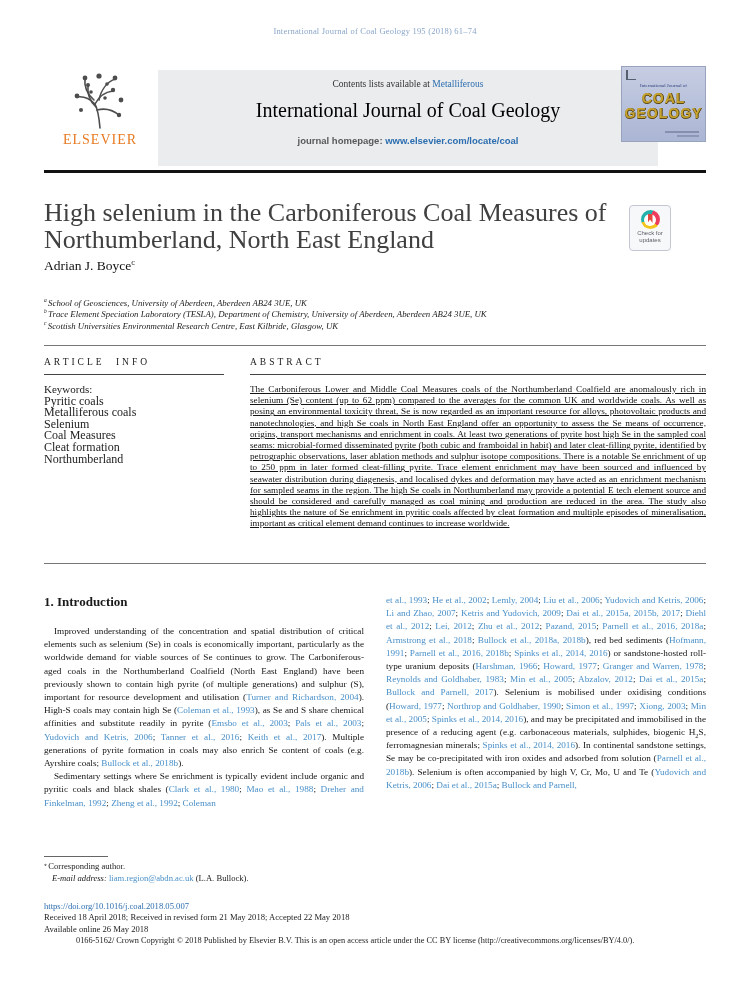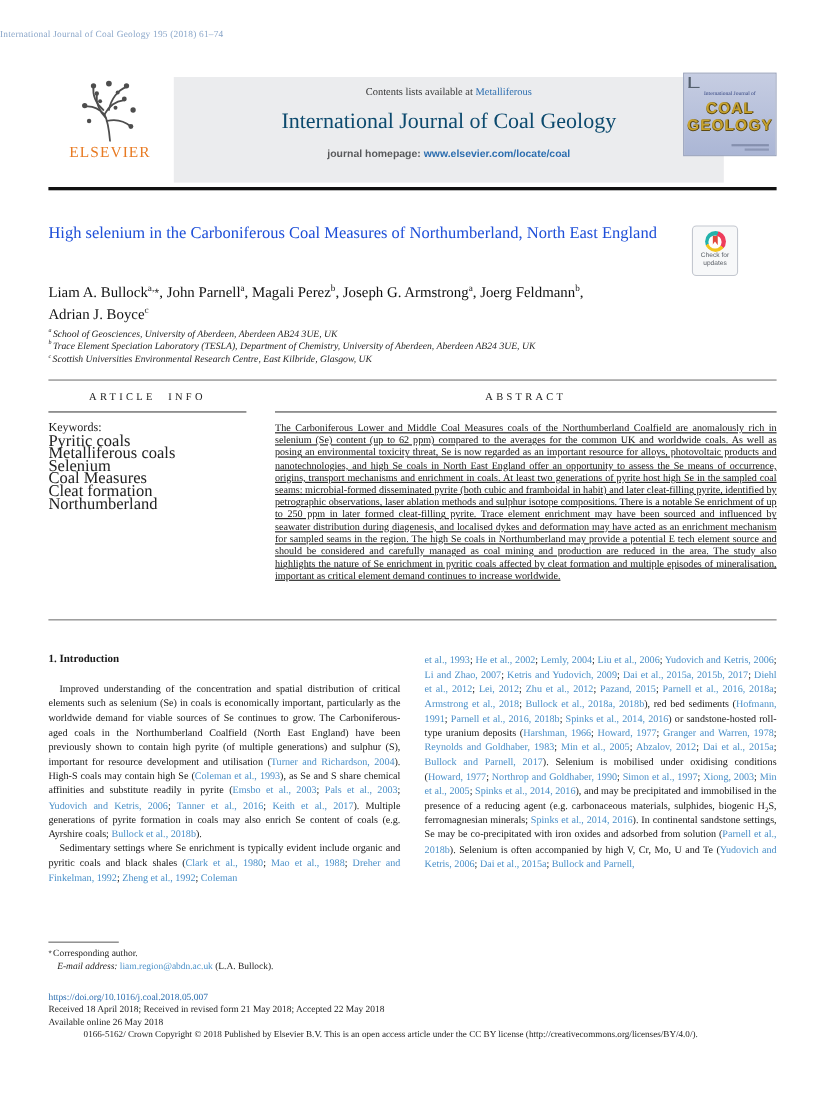"International Journal of Coal Geology 195" .runhead { text-align: none -> center }
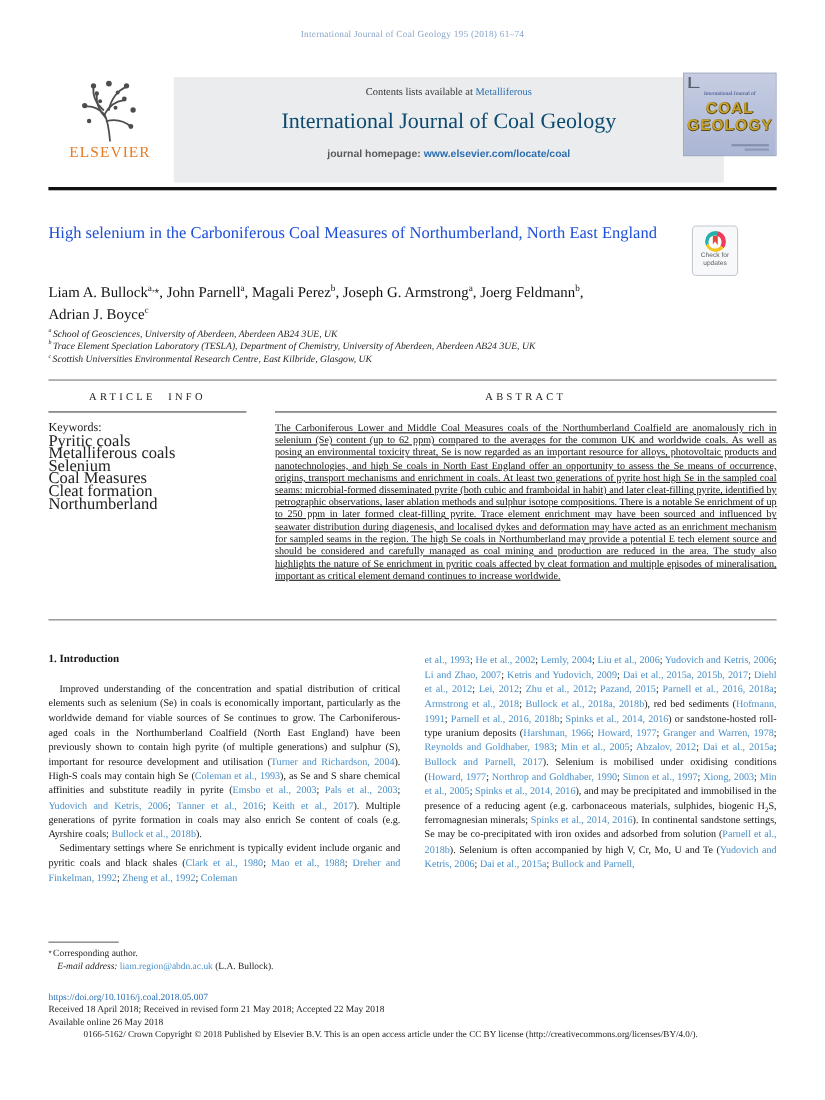"International Journal of Coal Geology" .mid-title { color: #0c4a6e -> #000000 }
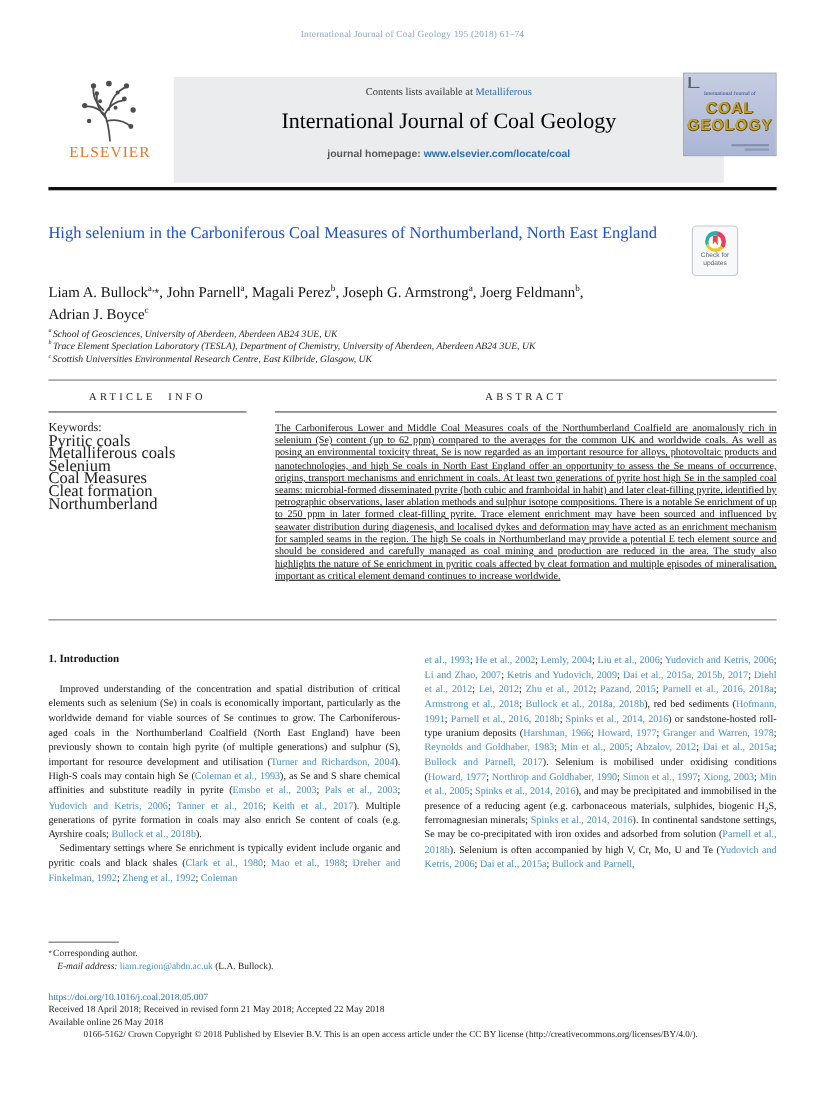"High selenium in the Carboniferous" .art-title { color: #1d4ed8 -> #404040; font-size: 15px -> 26px }
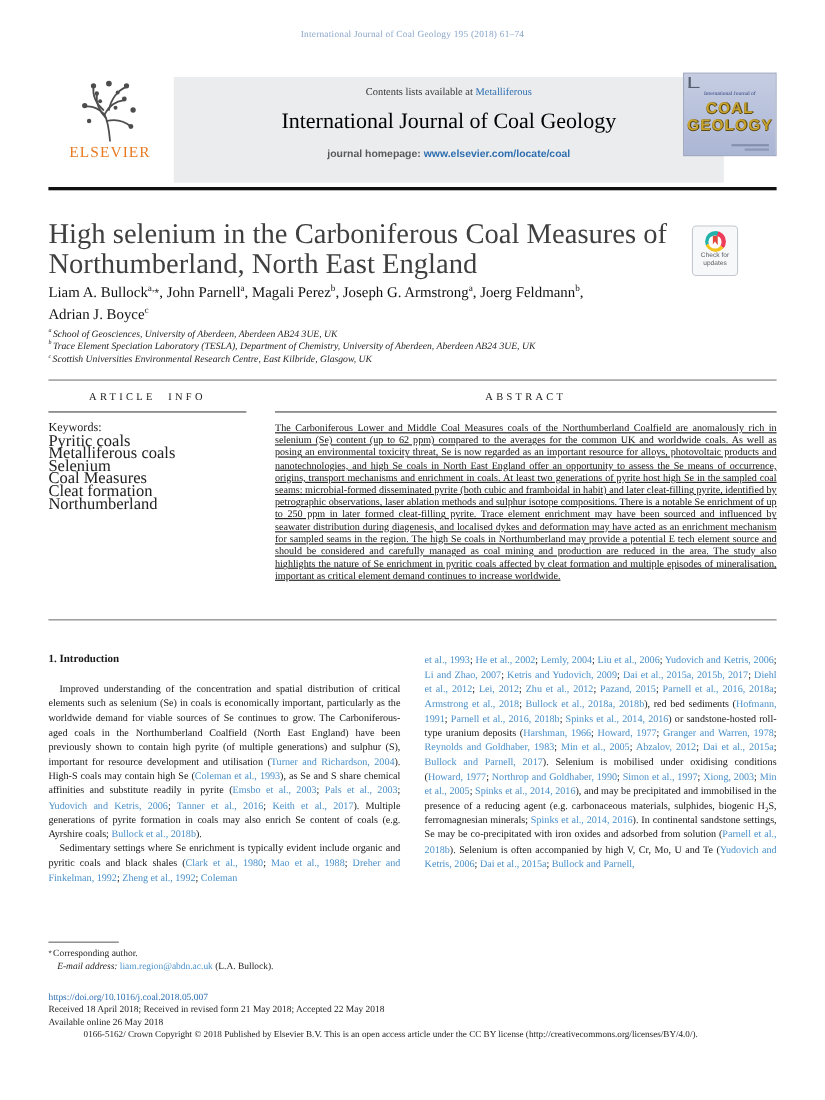"Liam A. Bullocka,⁎, John Parnella," div { html: <div><span>Liam A. Bullock</span><span>a,⁎</span><span>, John Parnell</span><span>a</span><span>, Magali Perez</span><span>b</span><span>, Joseph G. Armstrong</span><span>a</span><span>, Joerg Feldmann</span><span>b</span><span>,</span></div> -> none }
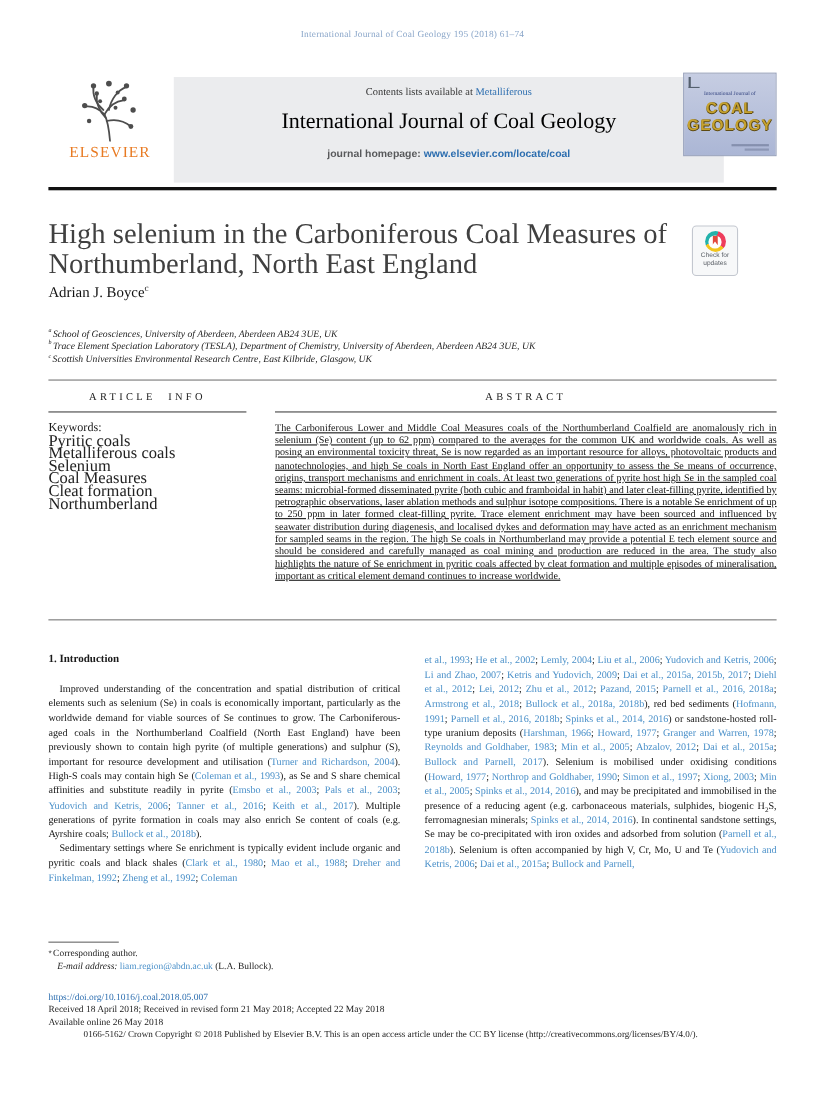"ARTICLE INFO" .sec-head { text-align: center -> none }
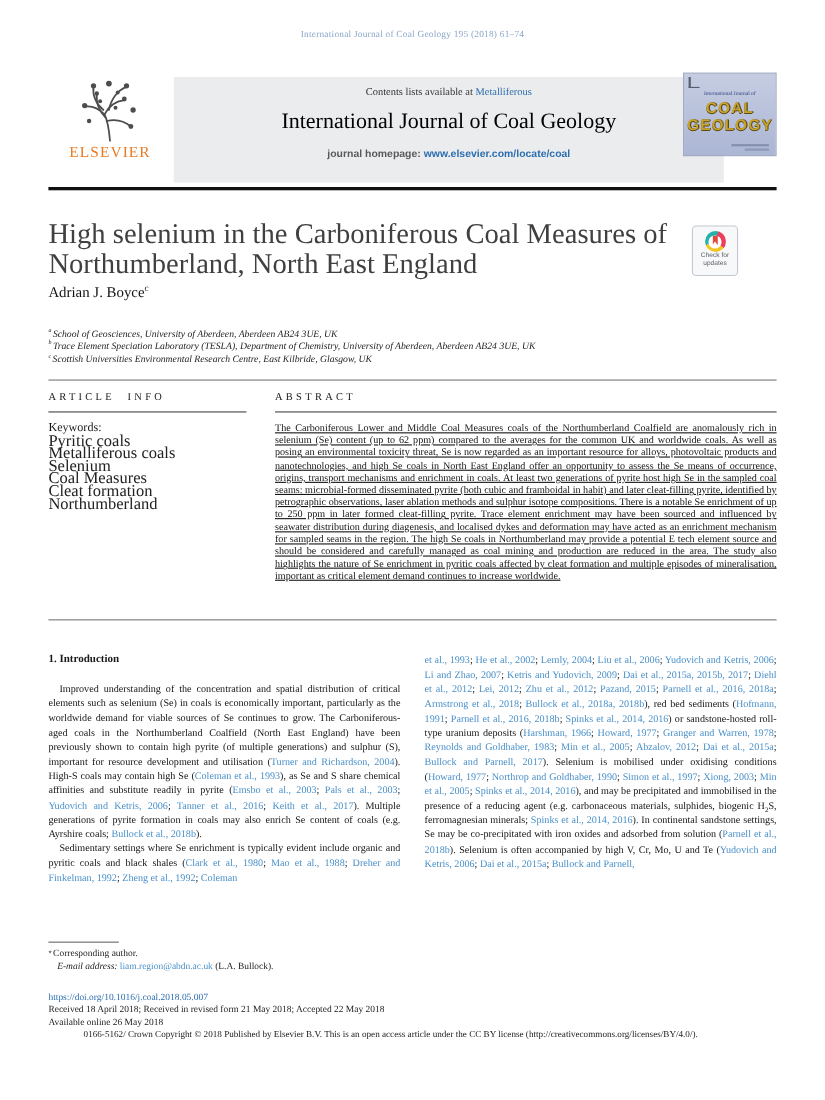"Pyritic coals" .kw-list { font-size: 15px -> 12px }
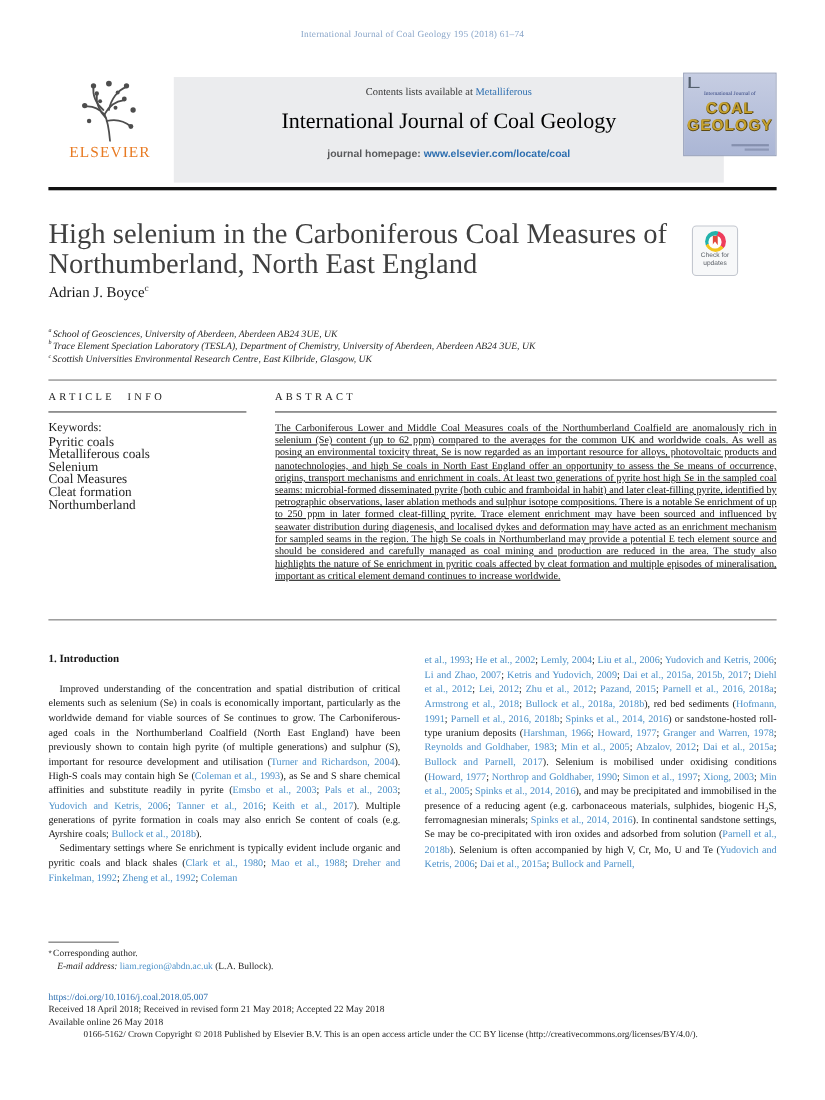"1. Introduction" .intro-head { font-size: 10px -> 13px }
